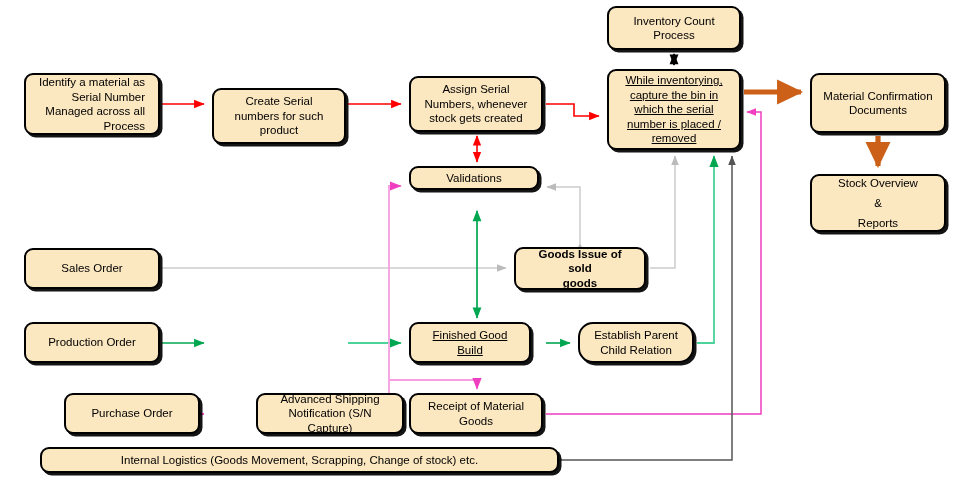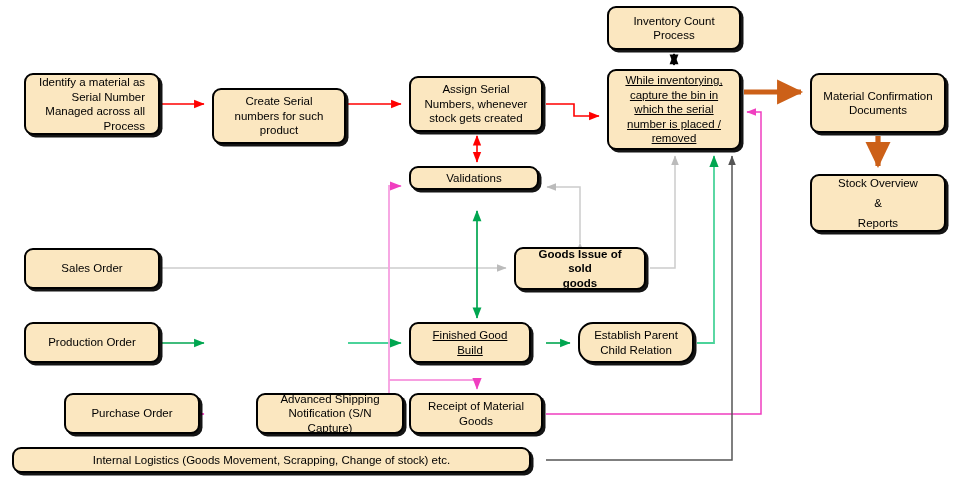"Internal Logistics (Goods Movement," div.node { left: 12px -> 40px }
